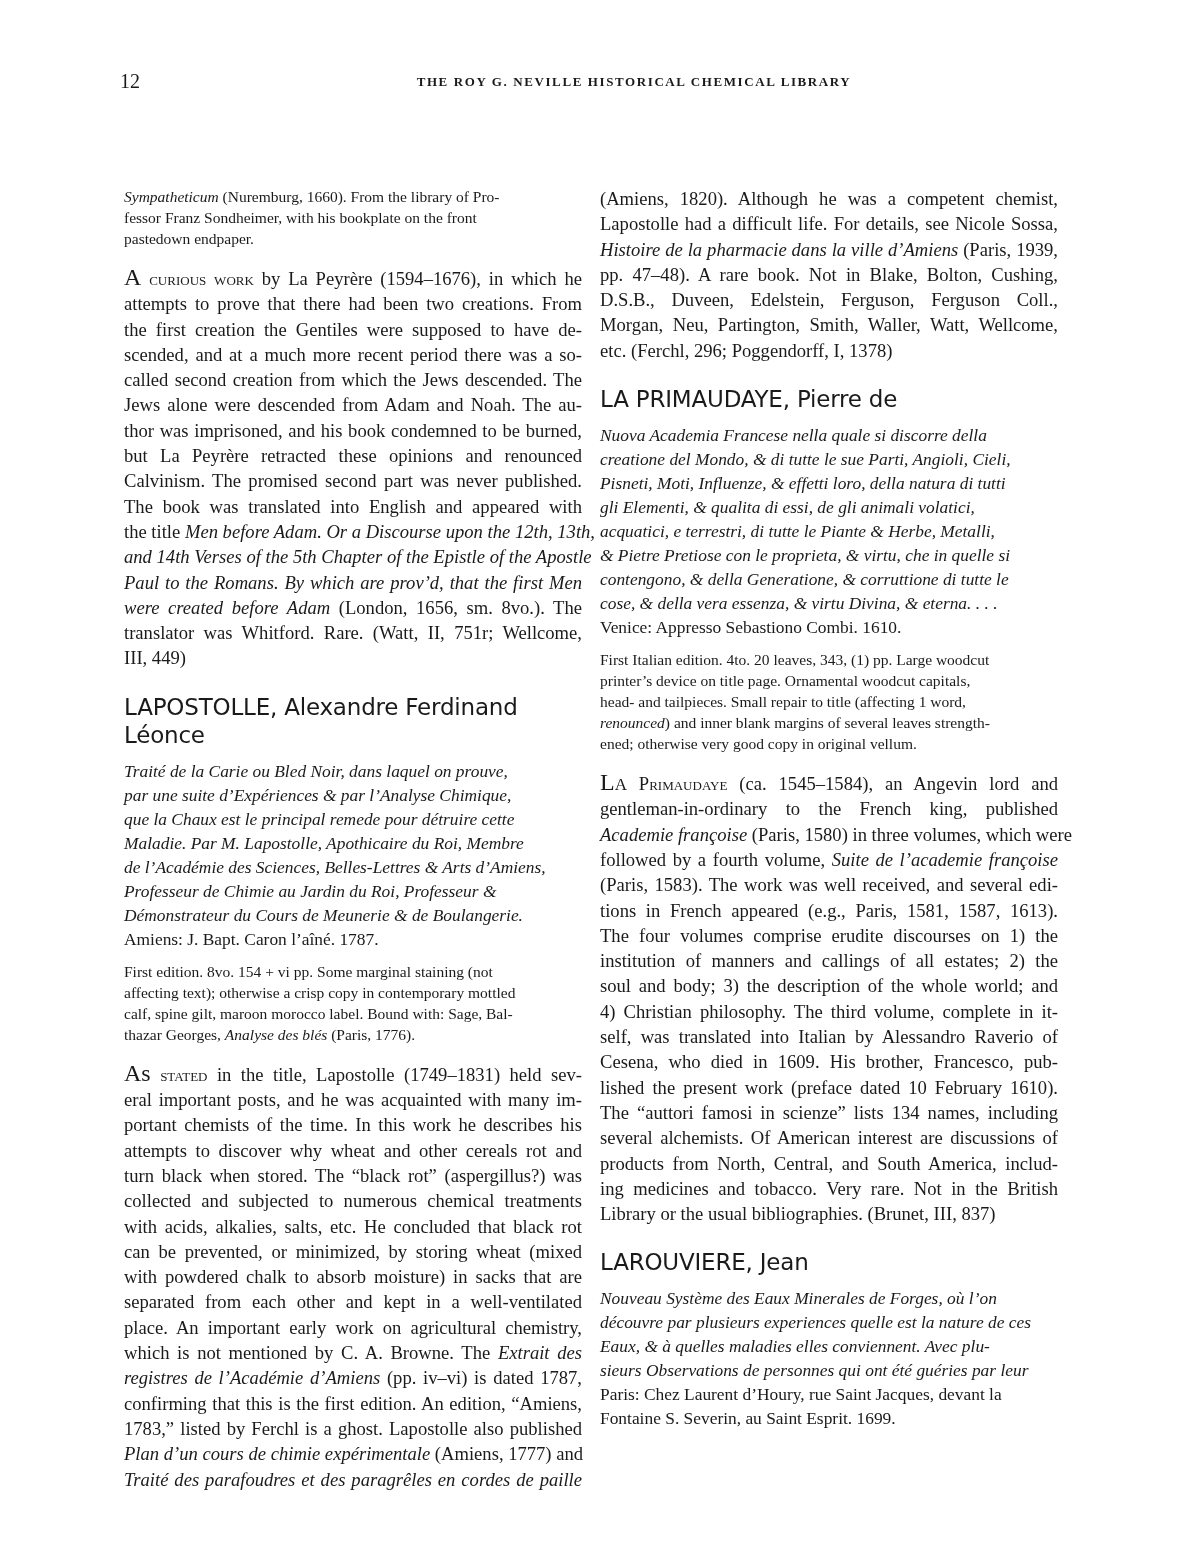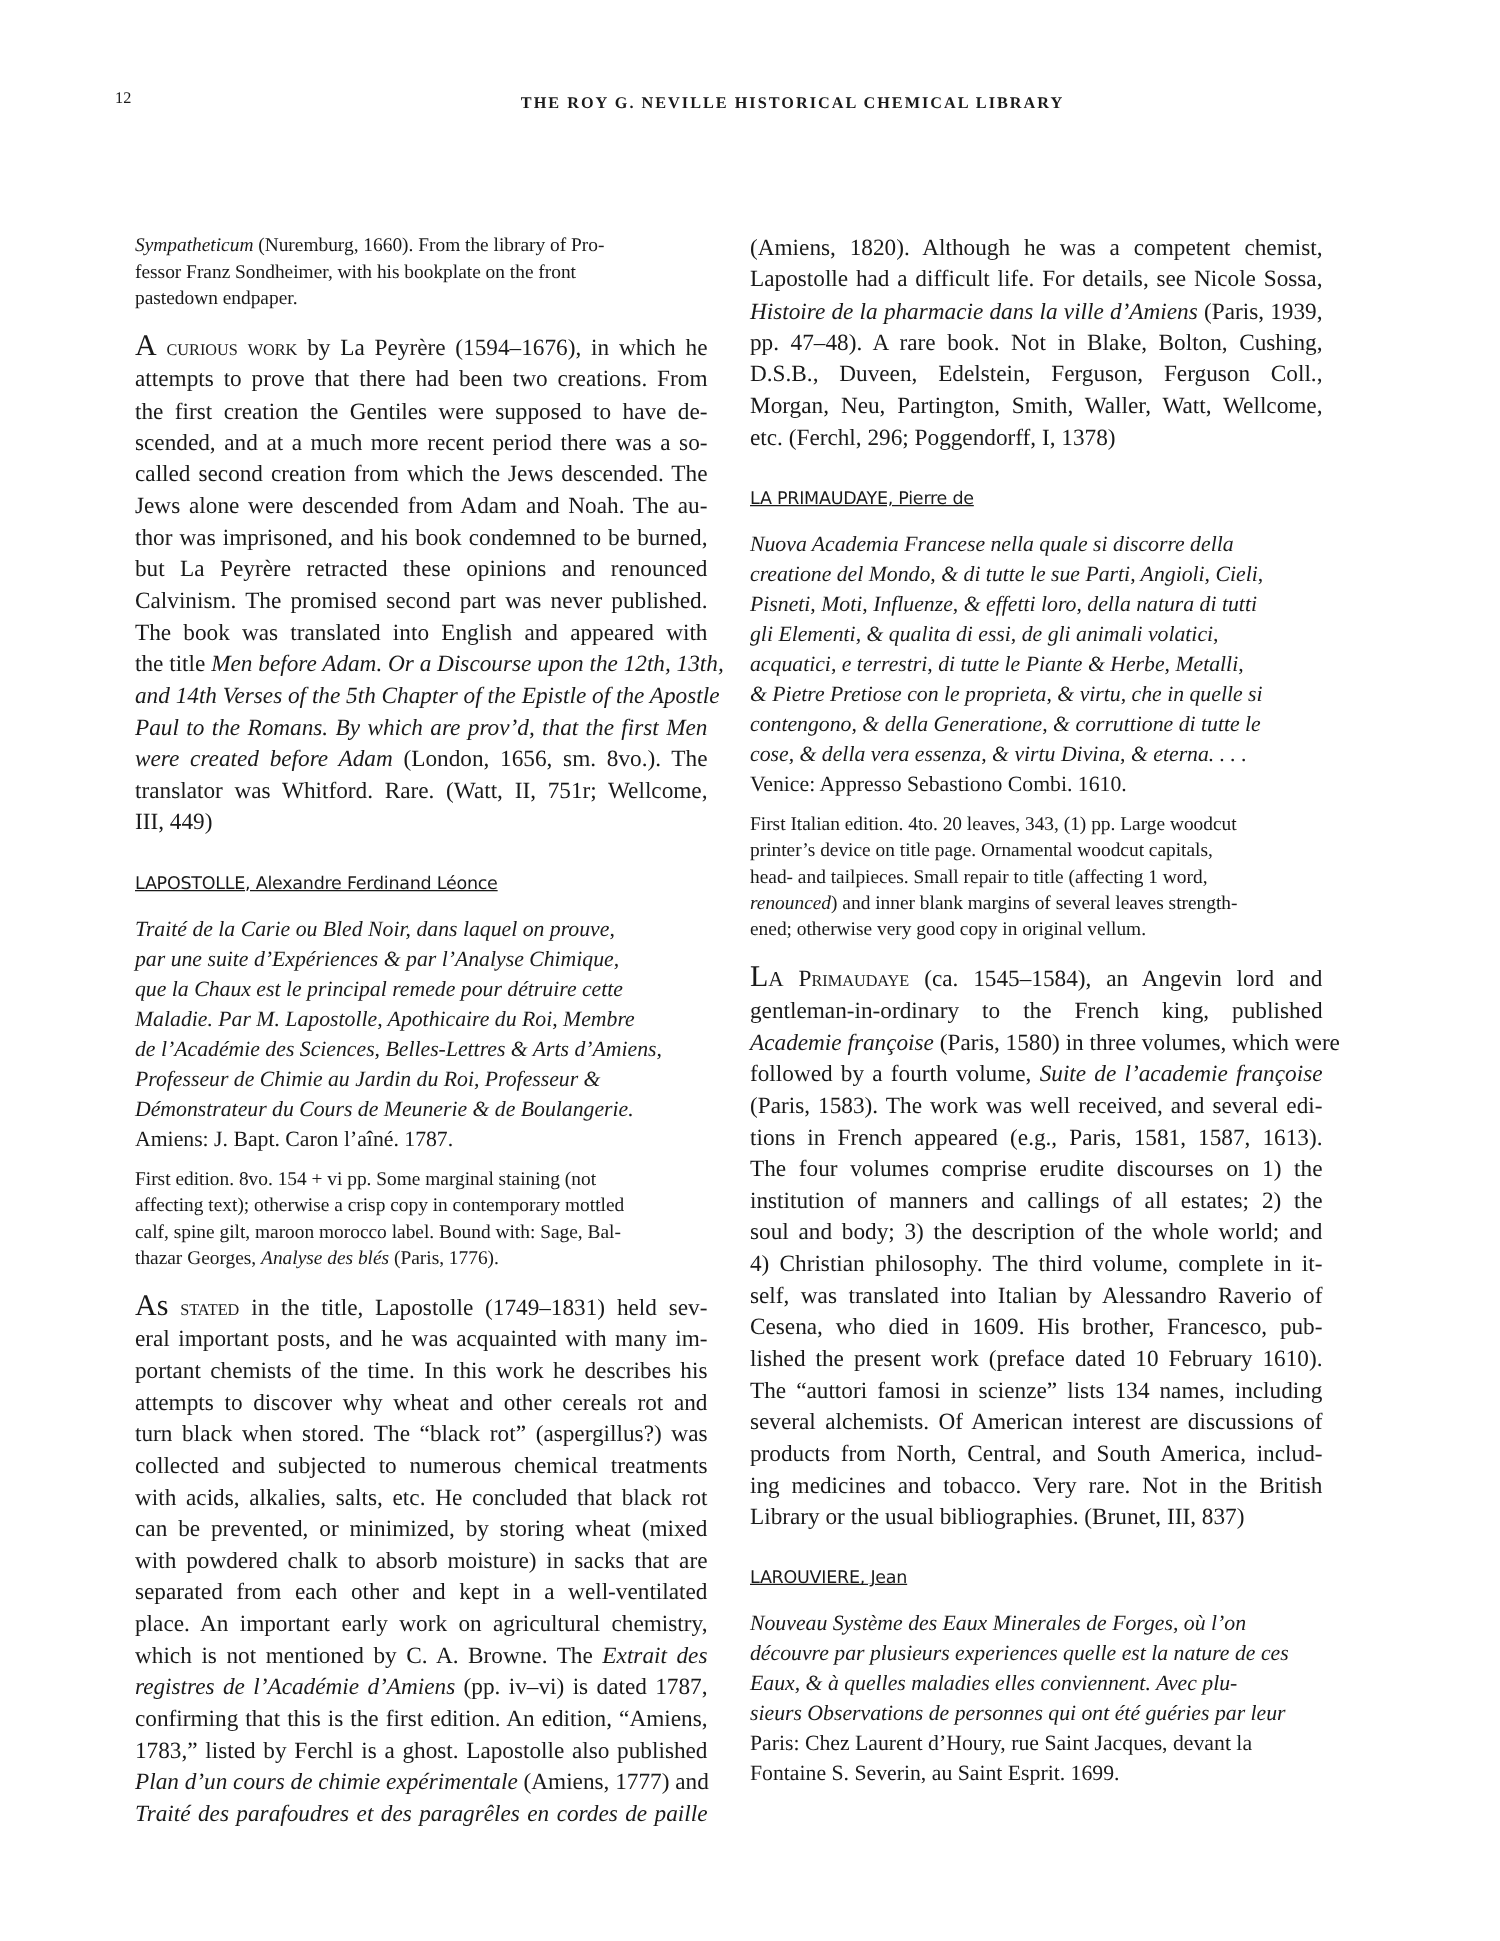"12" .pagenum { font-size: 13px -> 20px; left: 92px -> 120px }
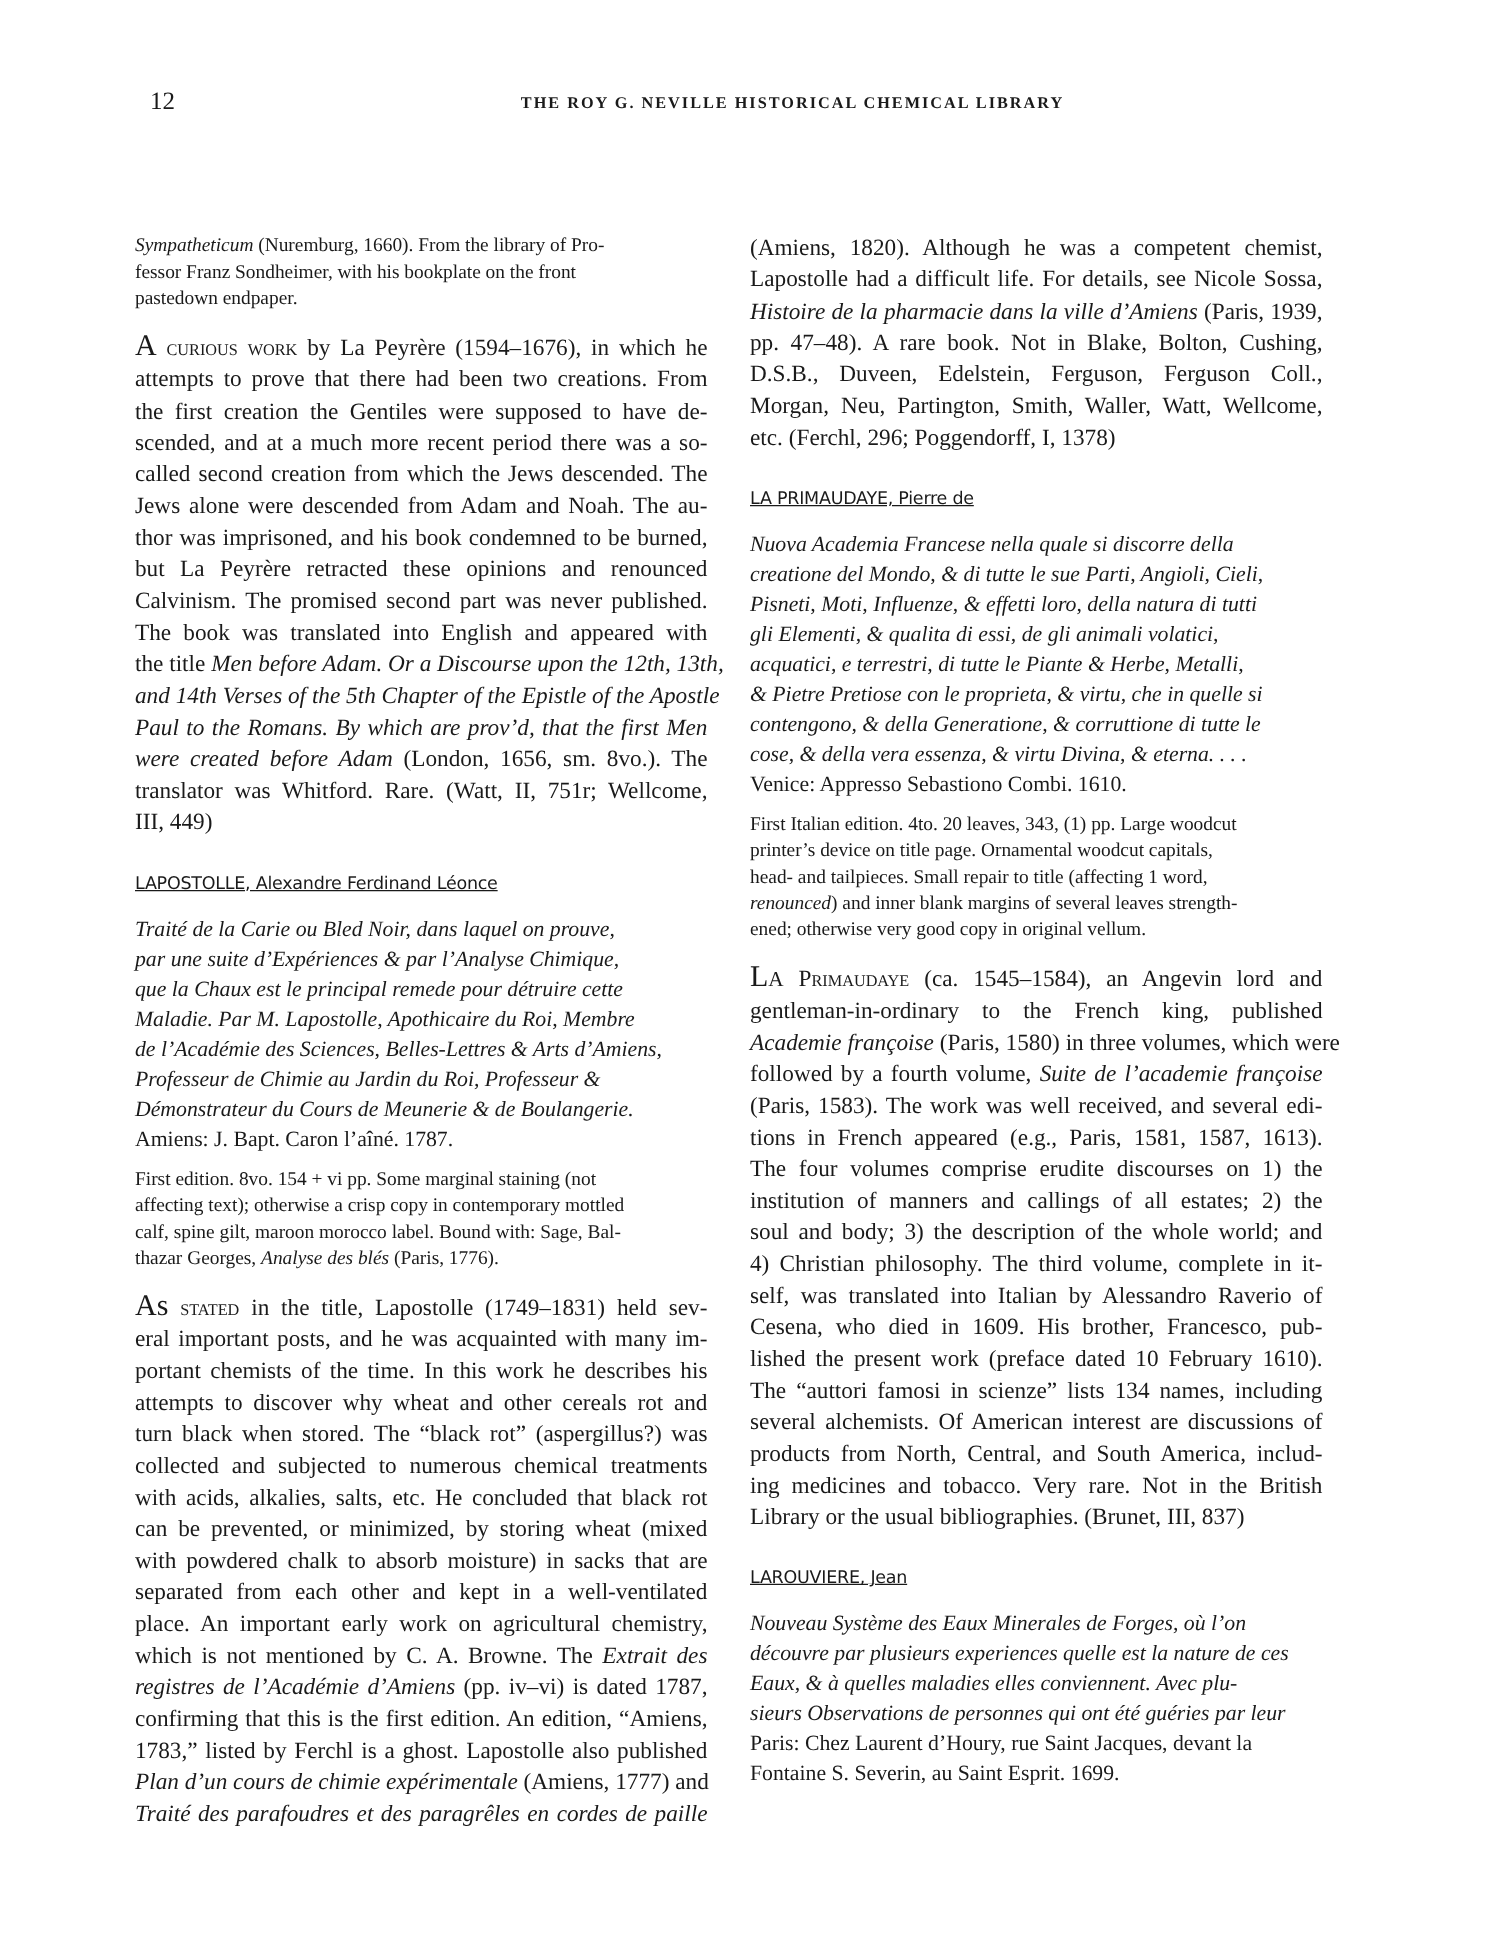"Sympatheticum (Nuremburg, 1660). From" .col.left { left: 108px -> 124px }
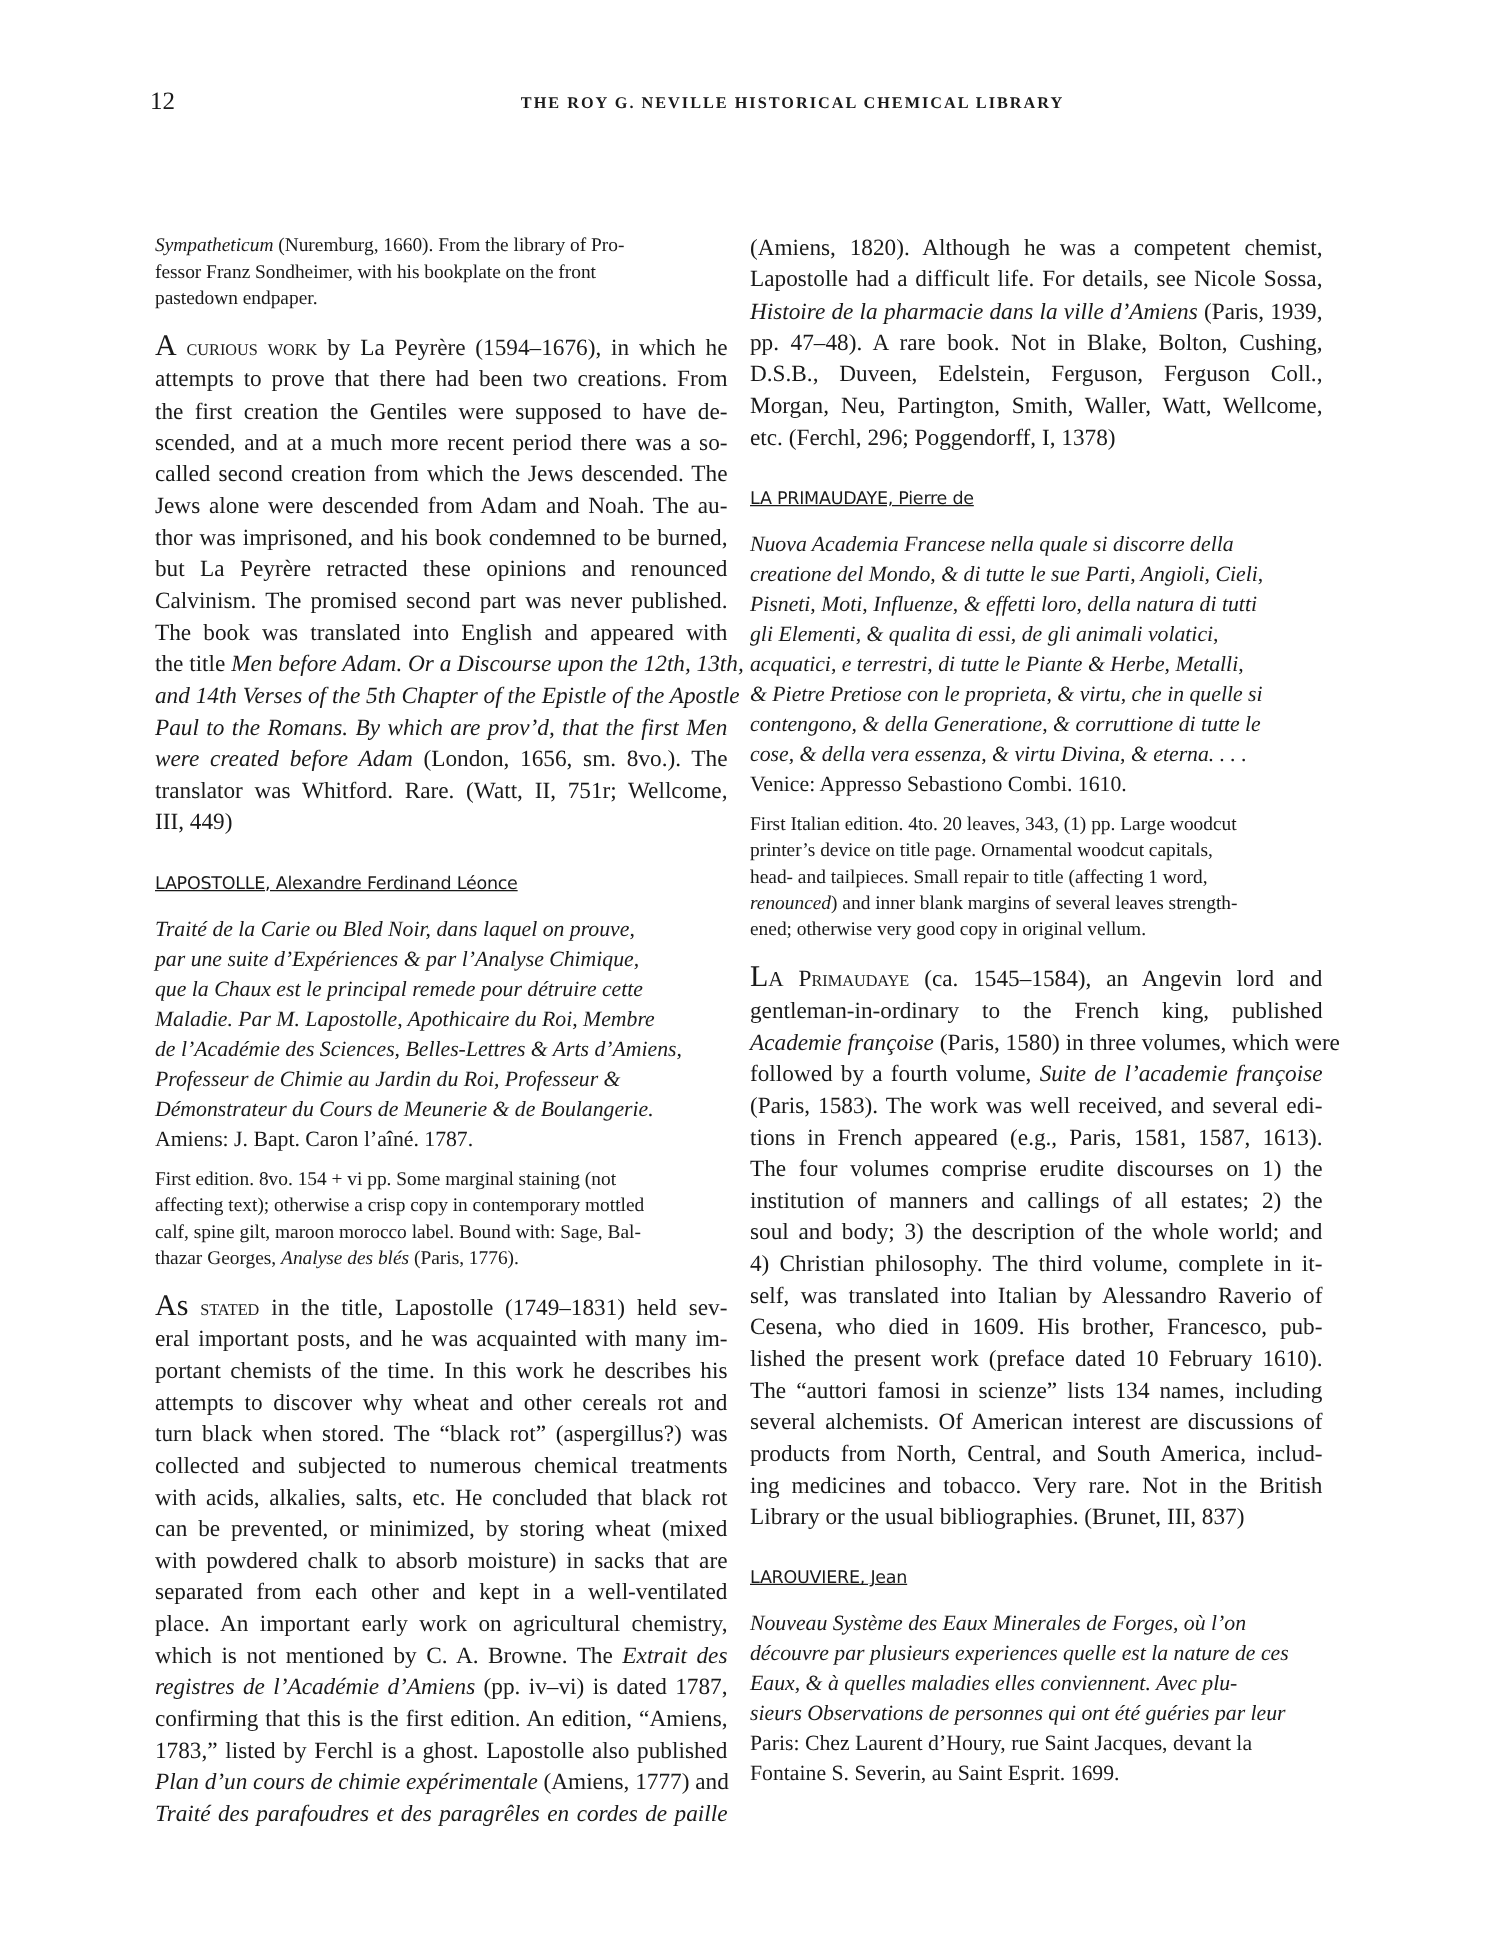"LA PRIMAUDAYE, Pierre de" .heading { font-size: 14px -> 23px; text-decoration: underline -> none }
